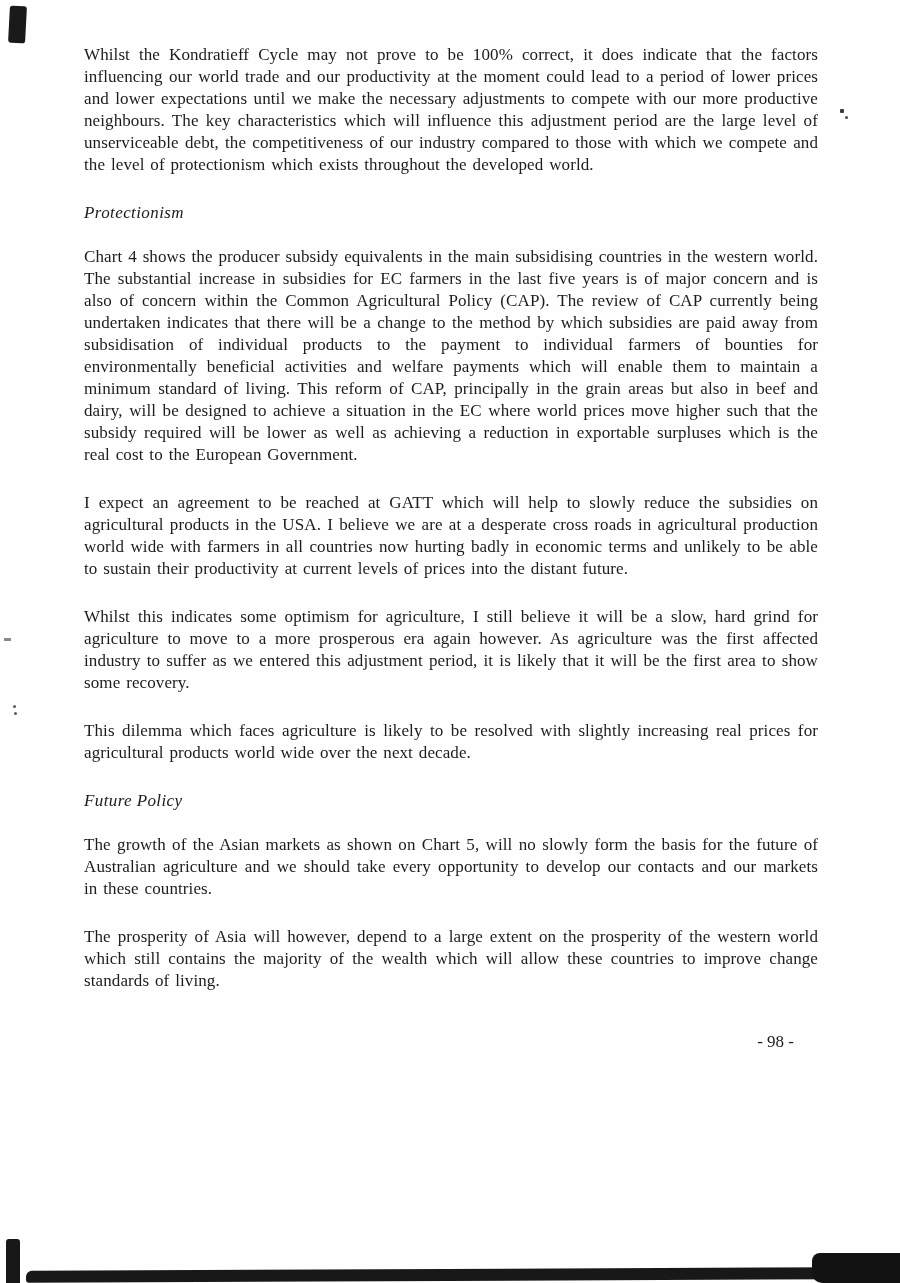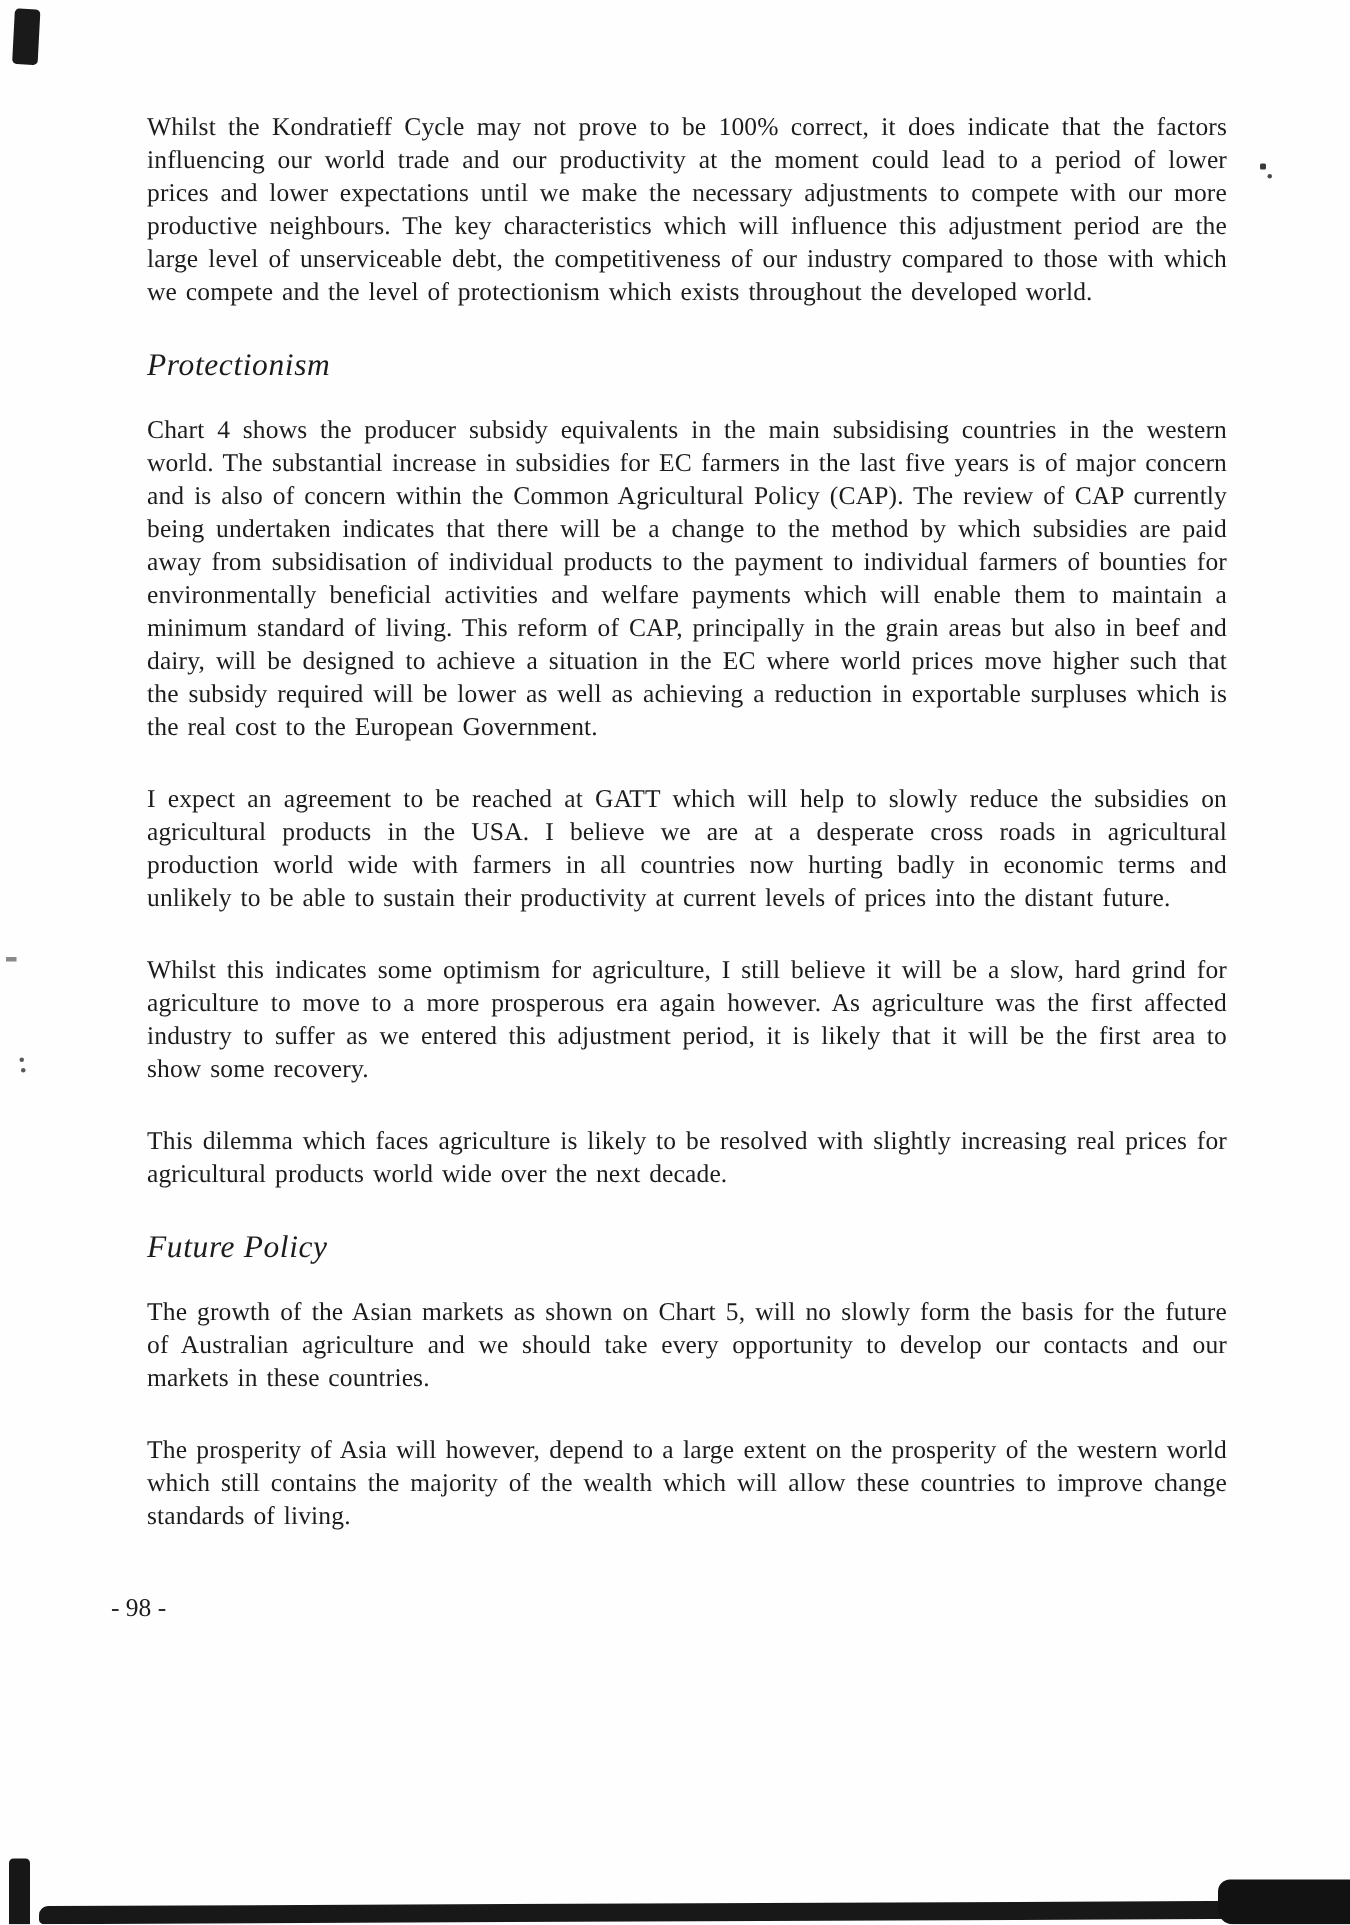"Whilst the Kondratieff Cycle may" .content { left: 98px -> 84px; padding-top: 74px -> 44px }
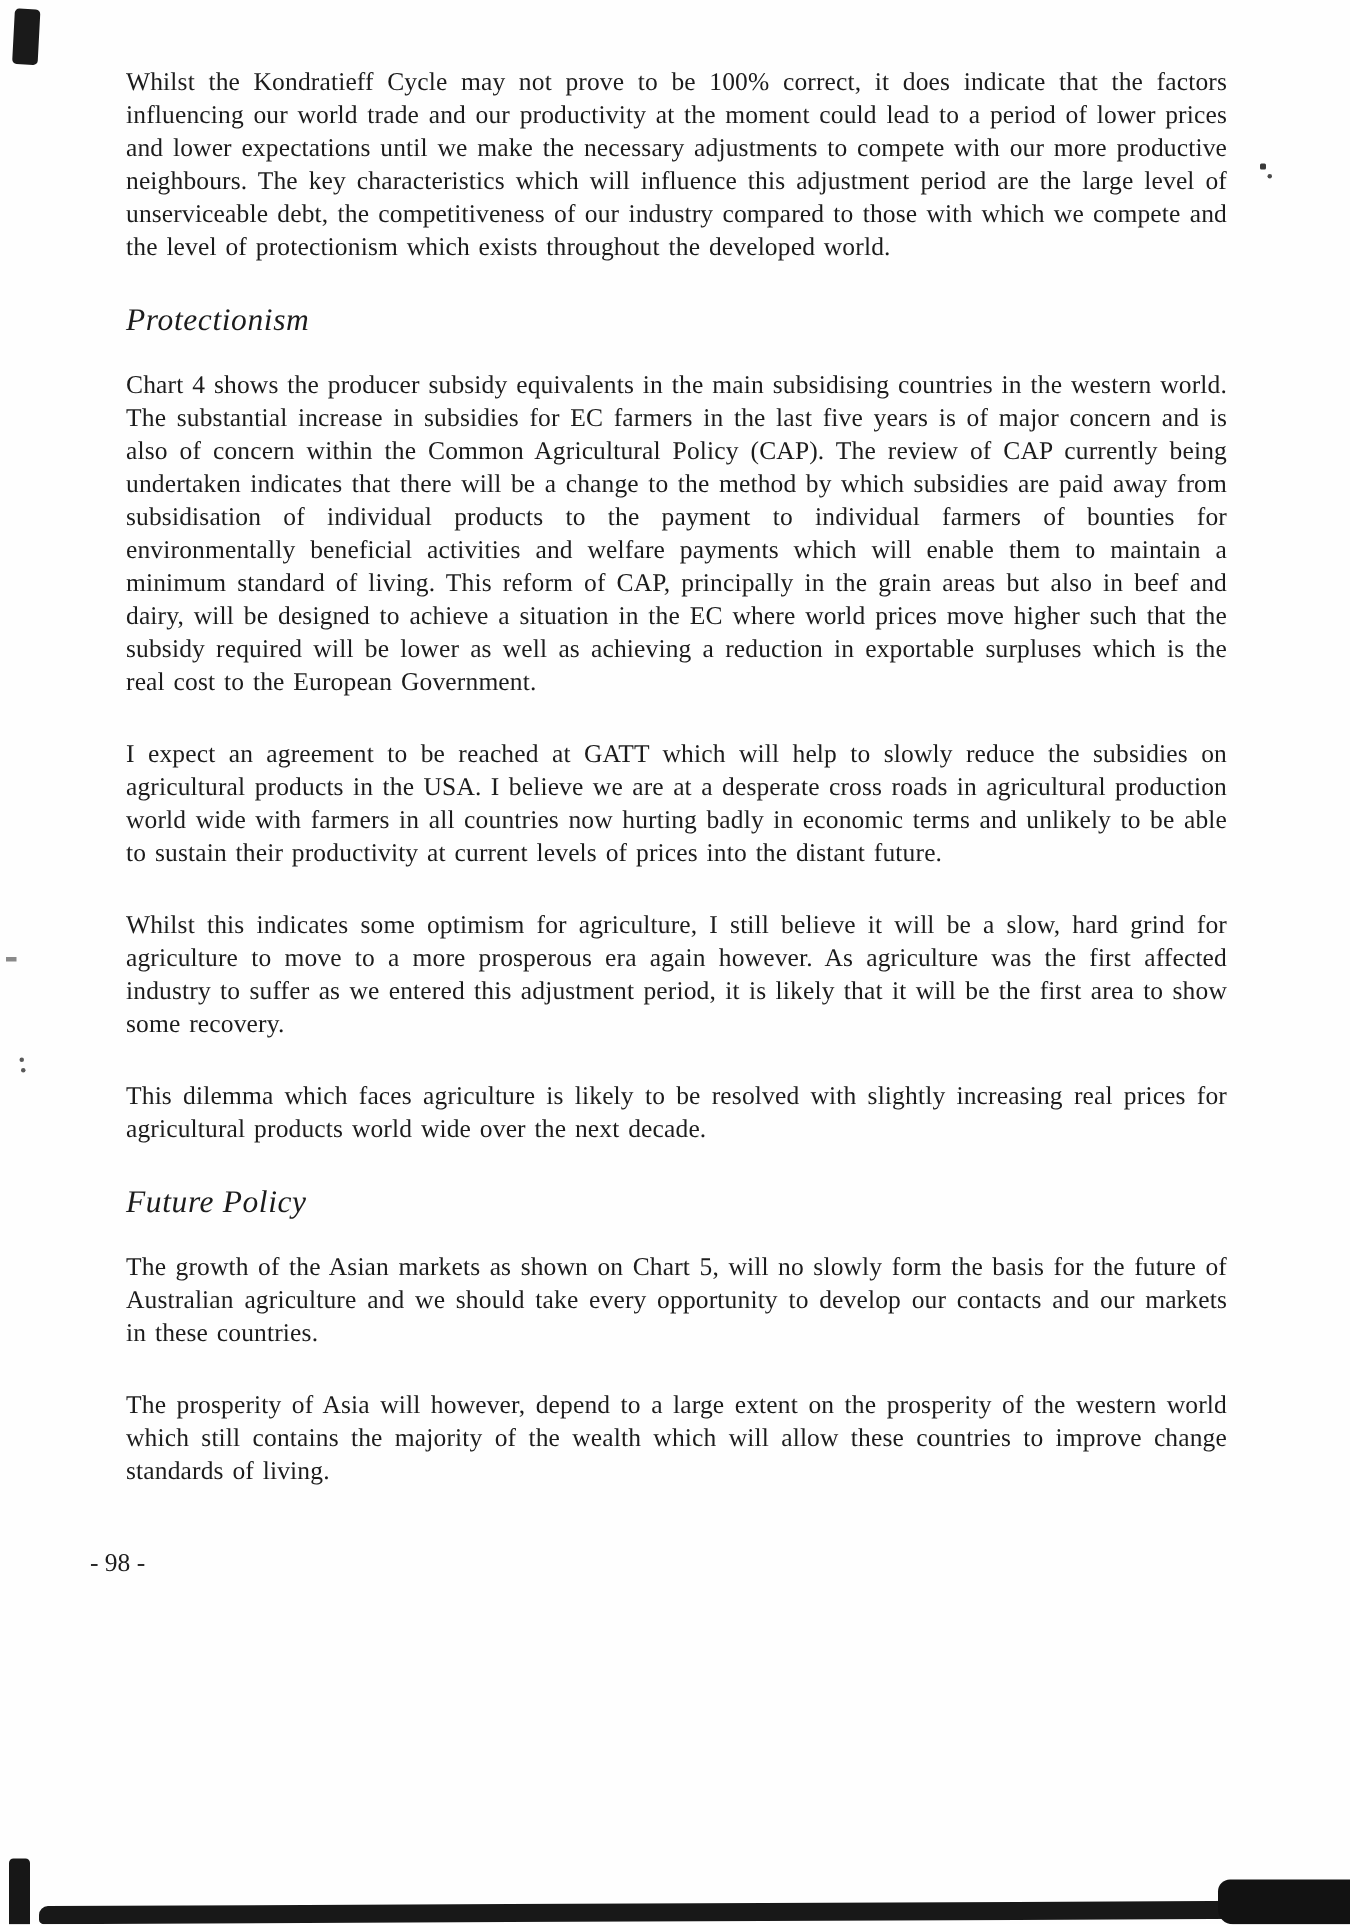"Protectionism" .content h3.section-heading { font-size: 21px -> 17px }
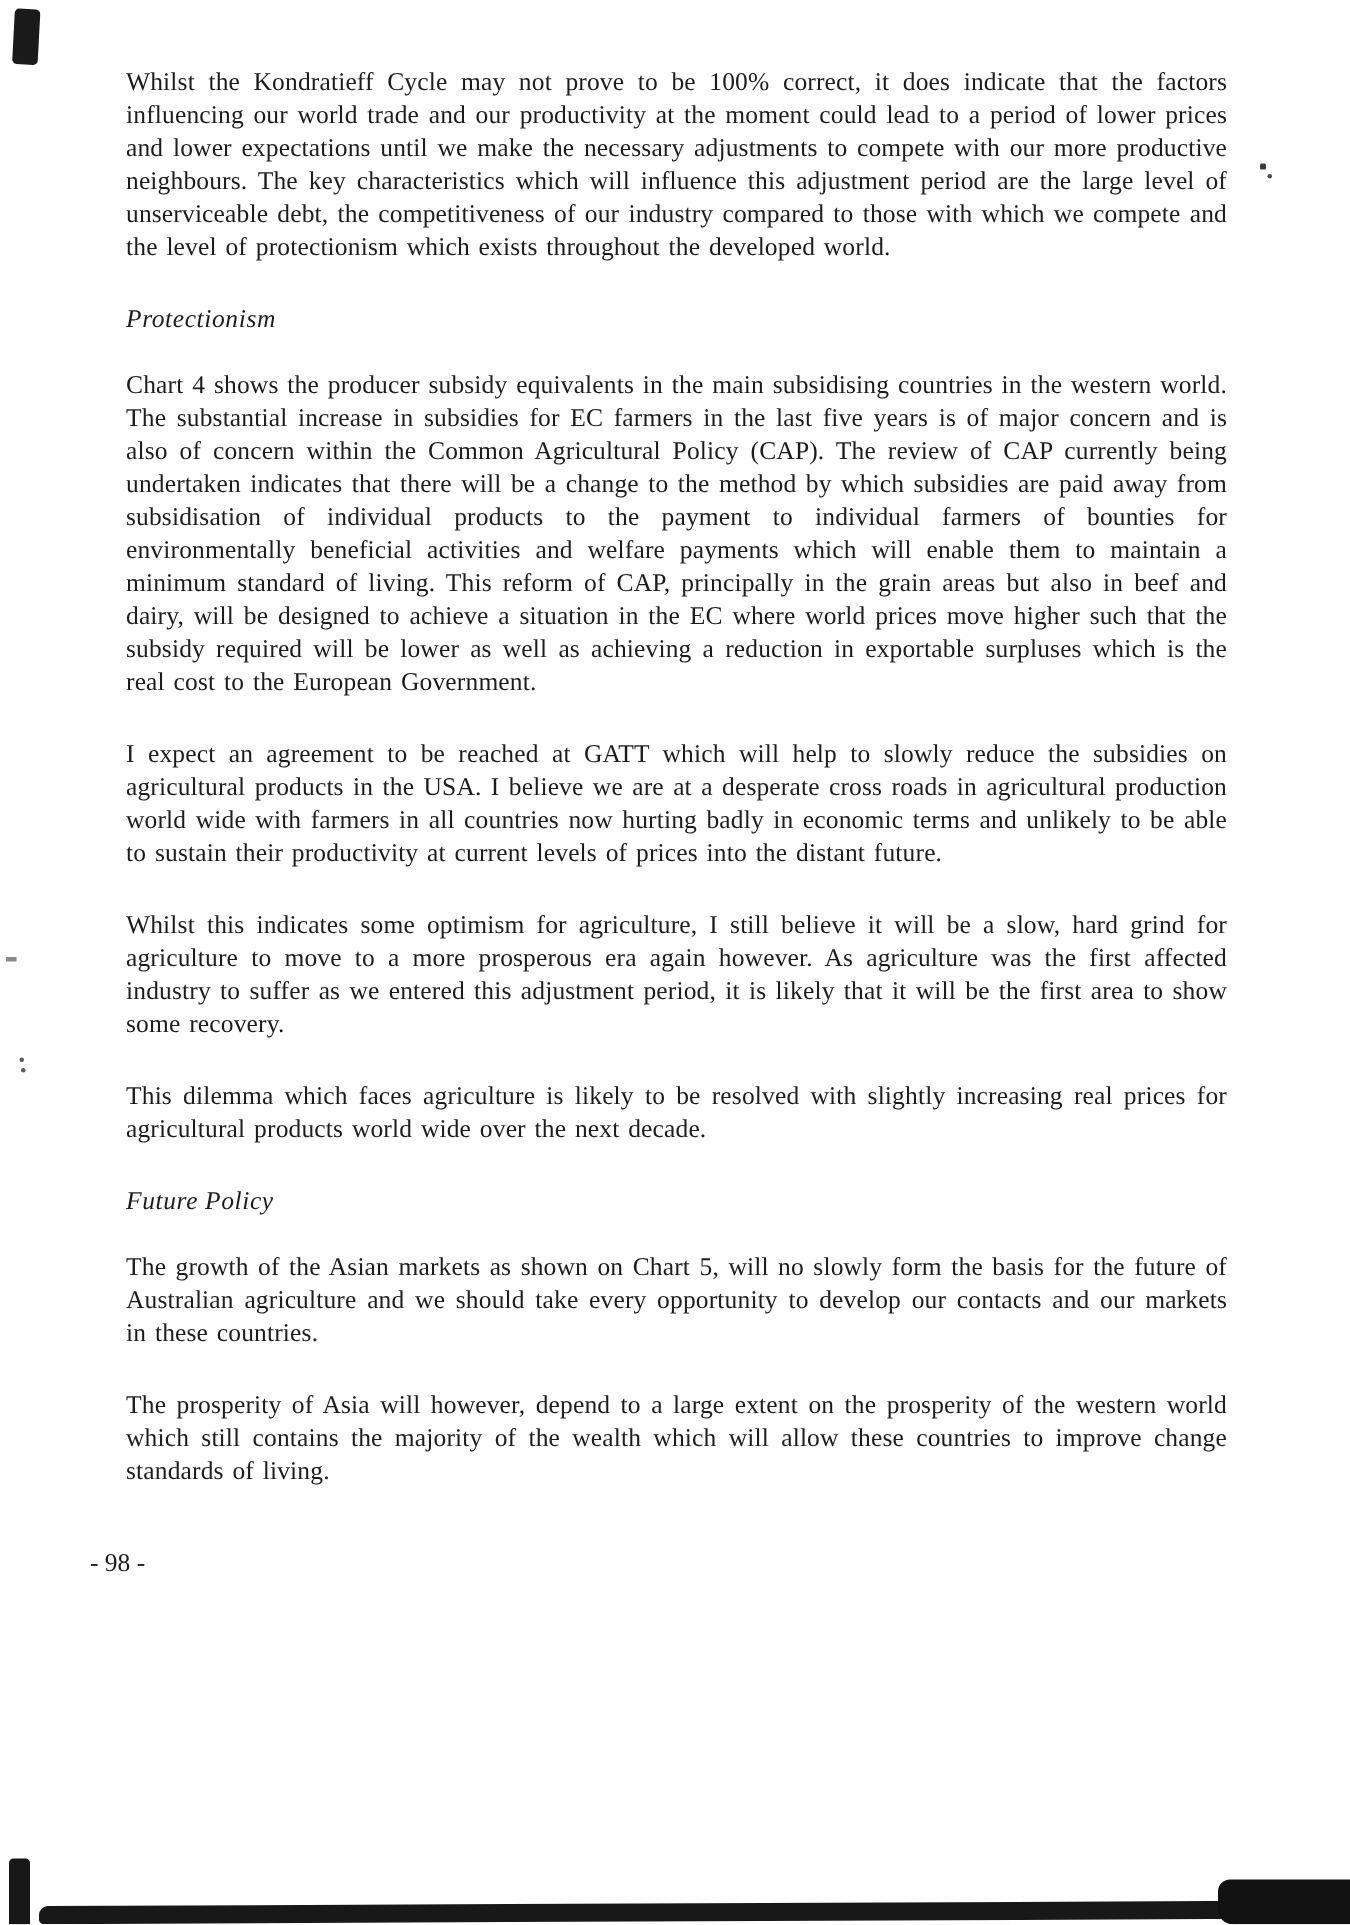"- 98 -" .footer { text-align: left -> right }
